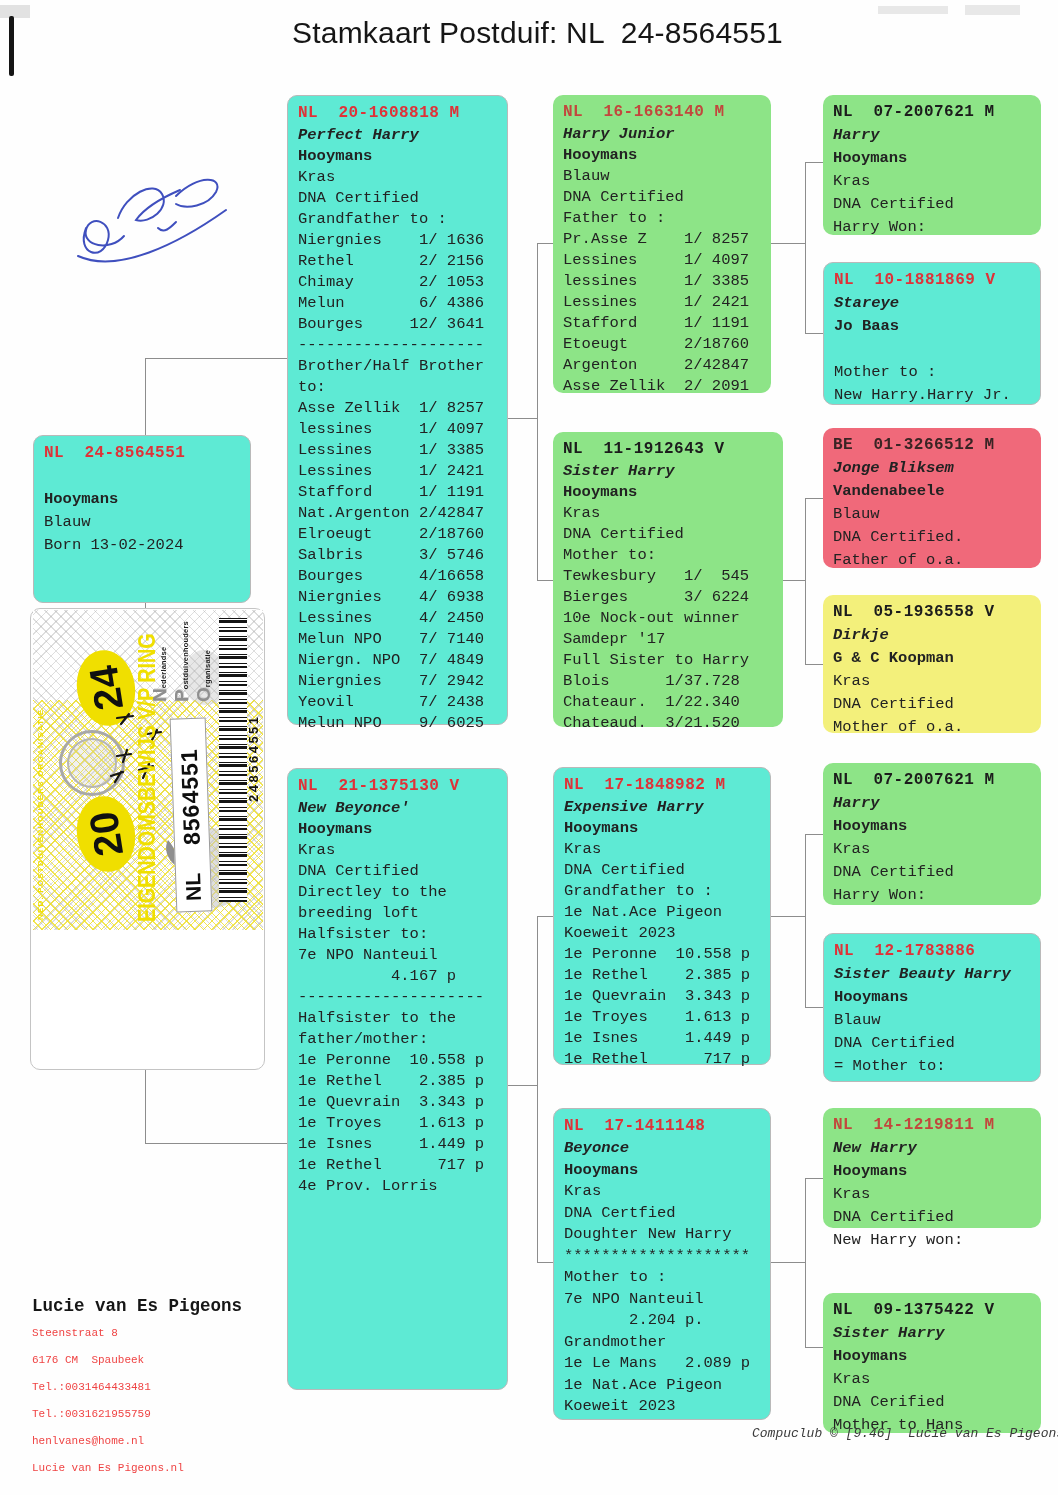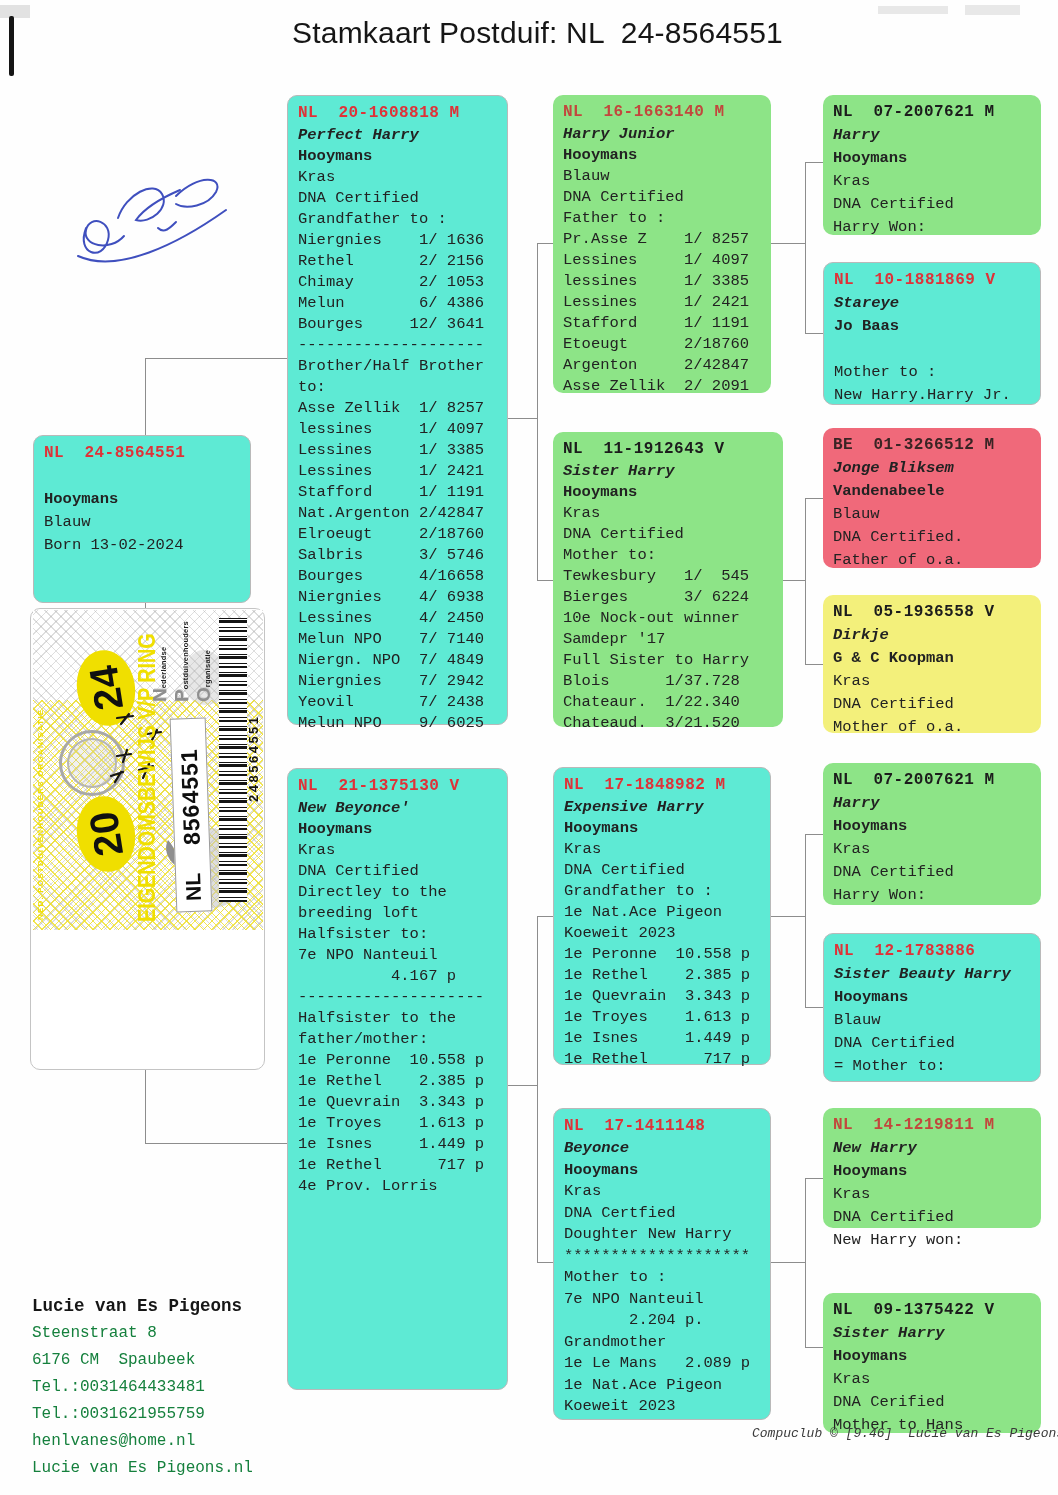"Steenstraat 8" #address .ln { color: #15803d -> #ef4444; font-size: 16px -> 11px }
